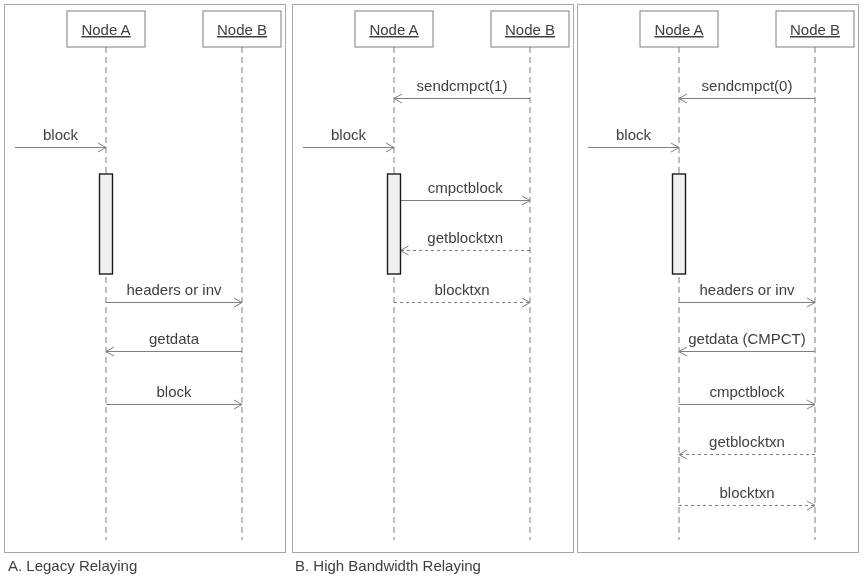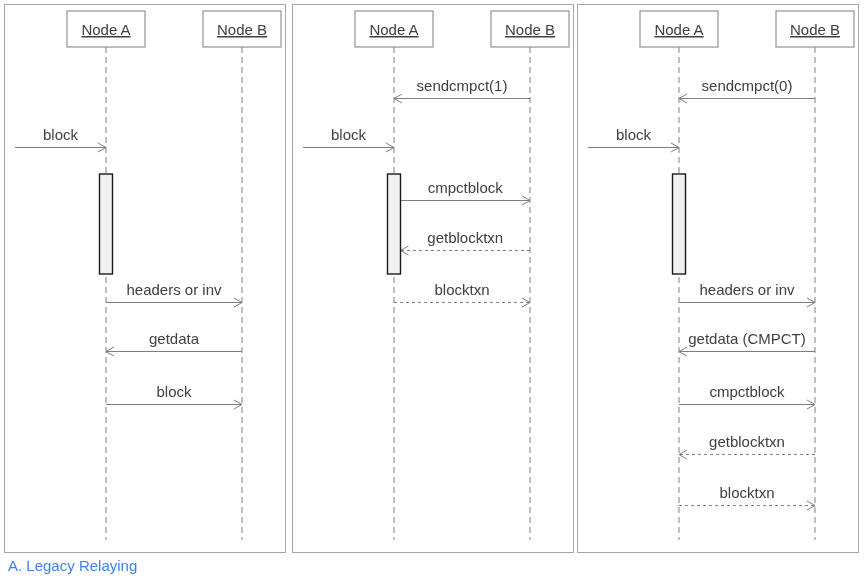"A. Legacy Relaying" .caption { color: #3b82f6 -> #404040 }
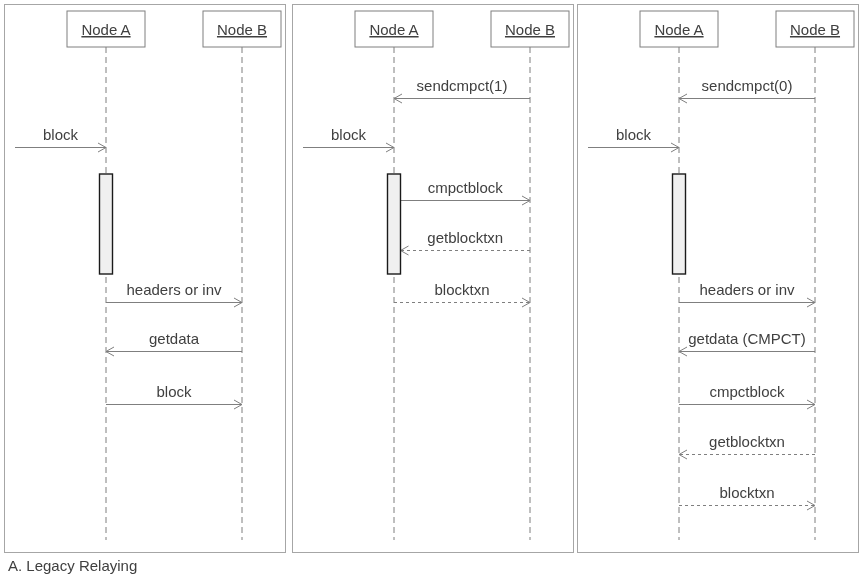"B. High Bandwidth Relaying" div.caption { html: none -> <div>B. High Bandwidth Relaying</div> }
